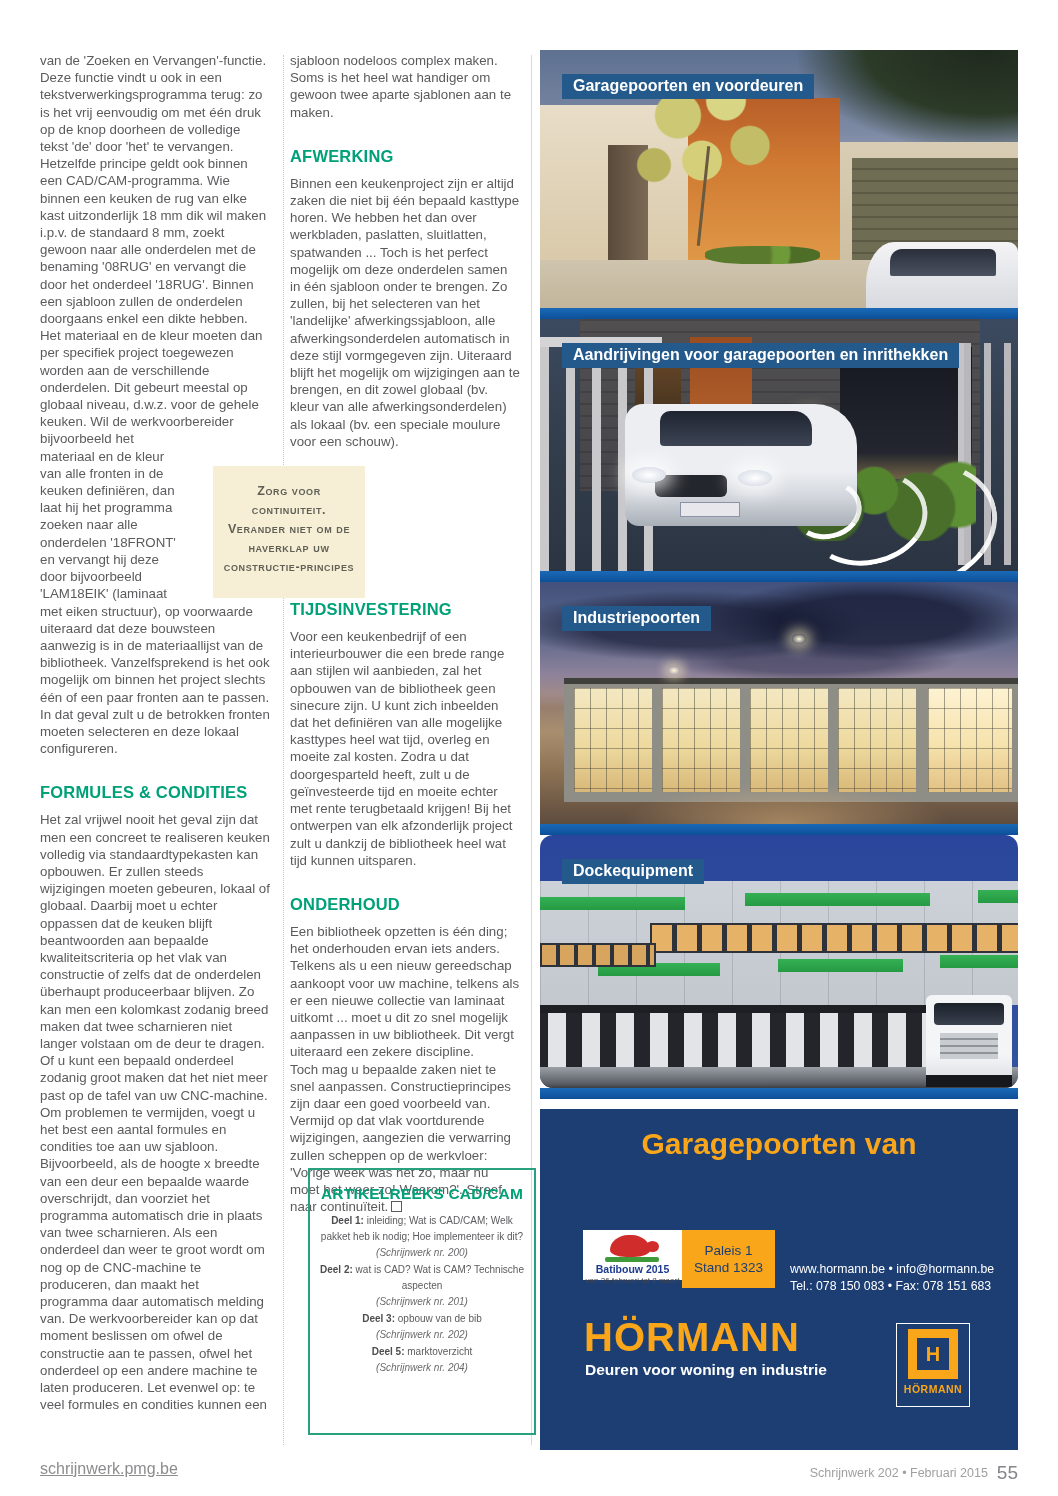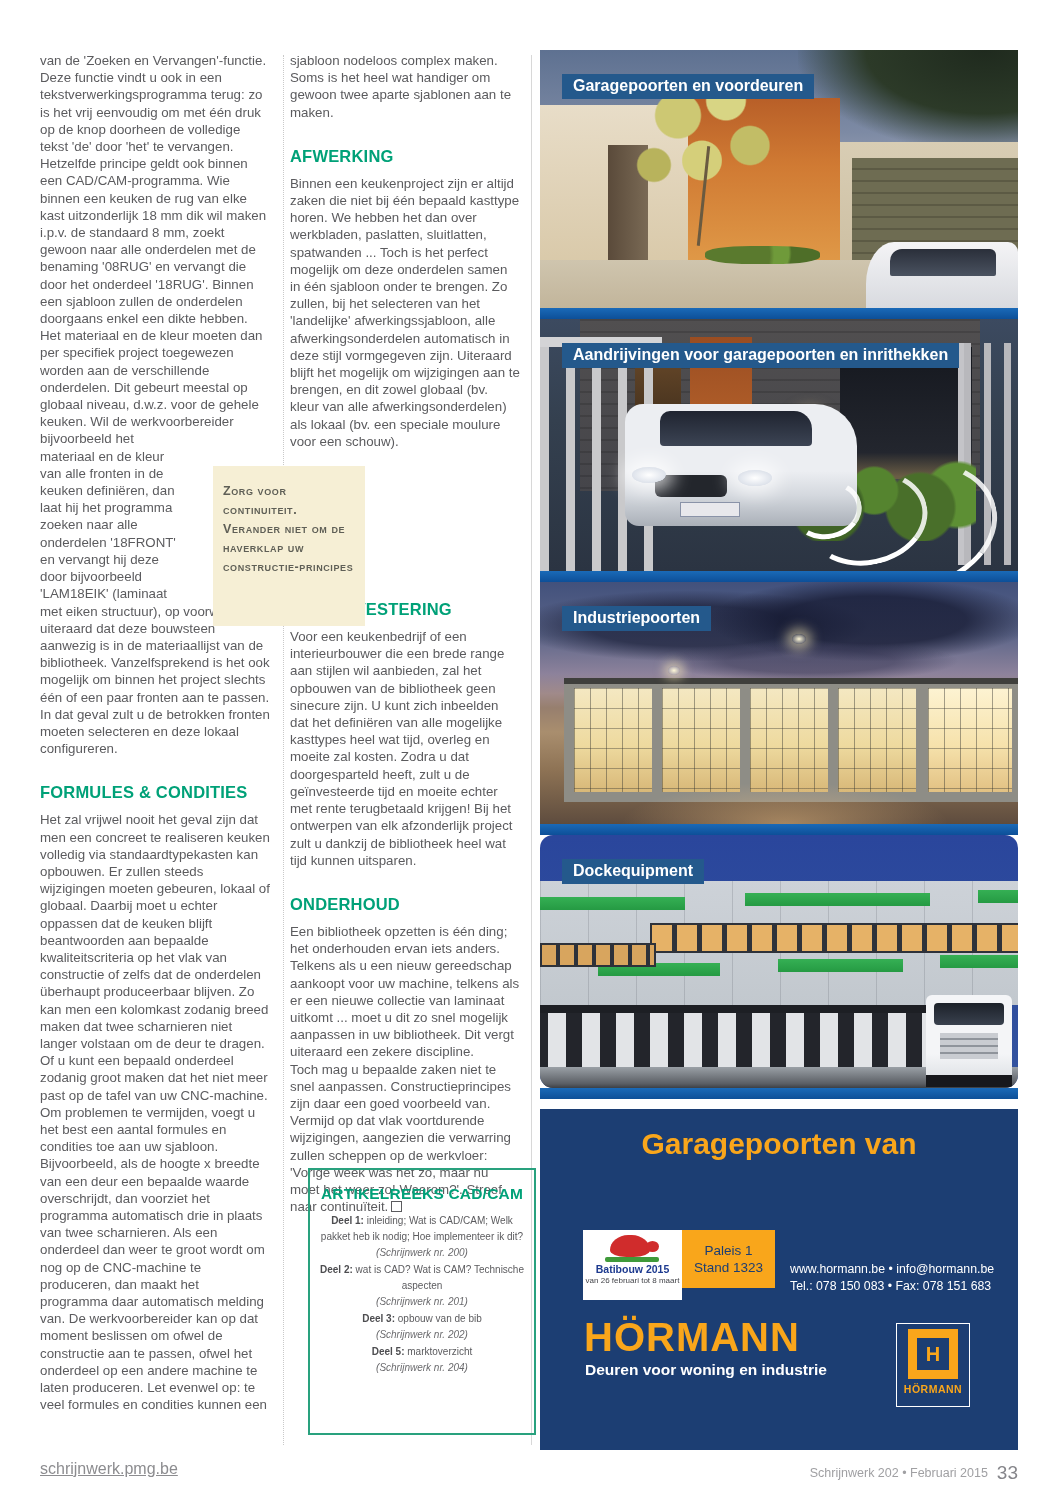"Zorg voor continuiteit. Verander niet" .pullquote { height: 160px -> 132px; text-align: left -> center }
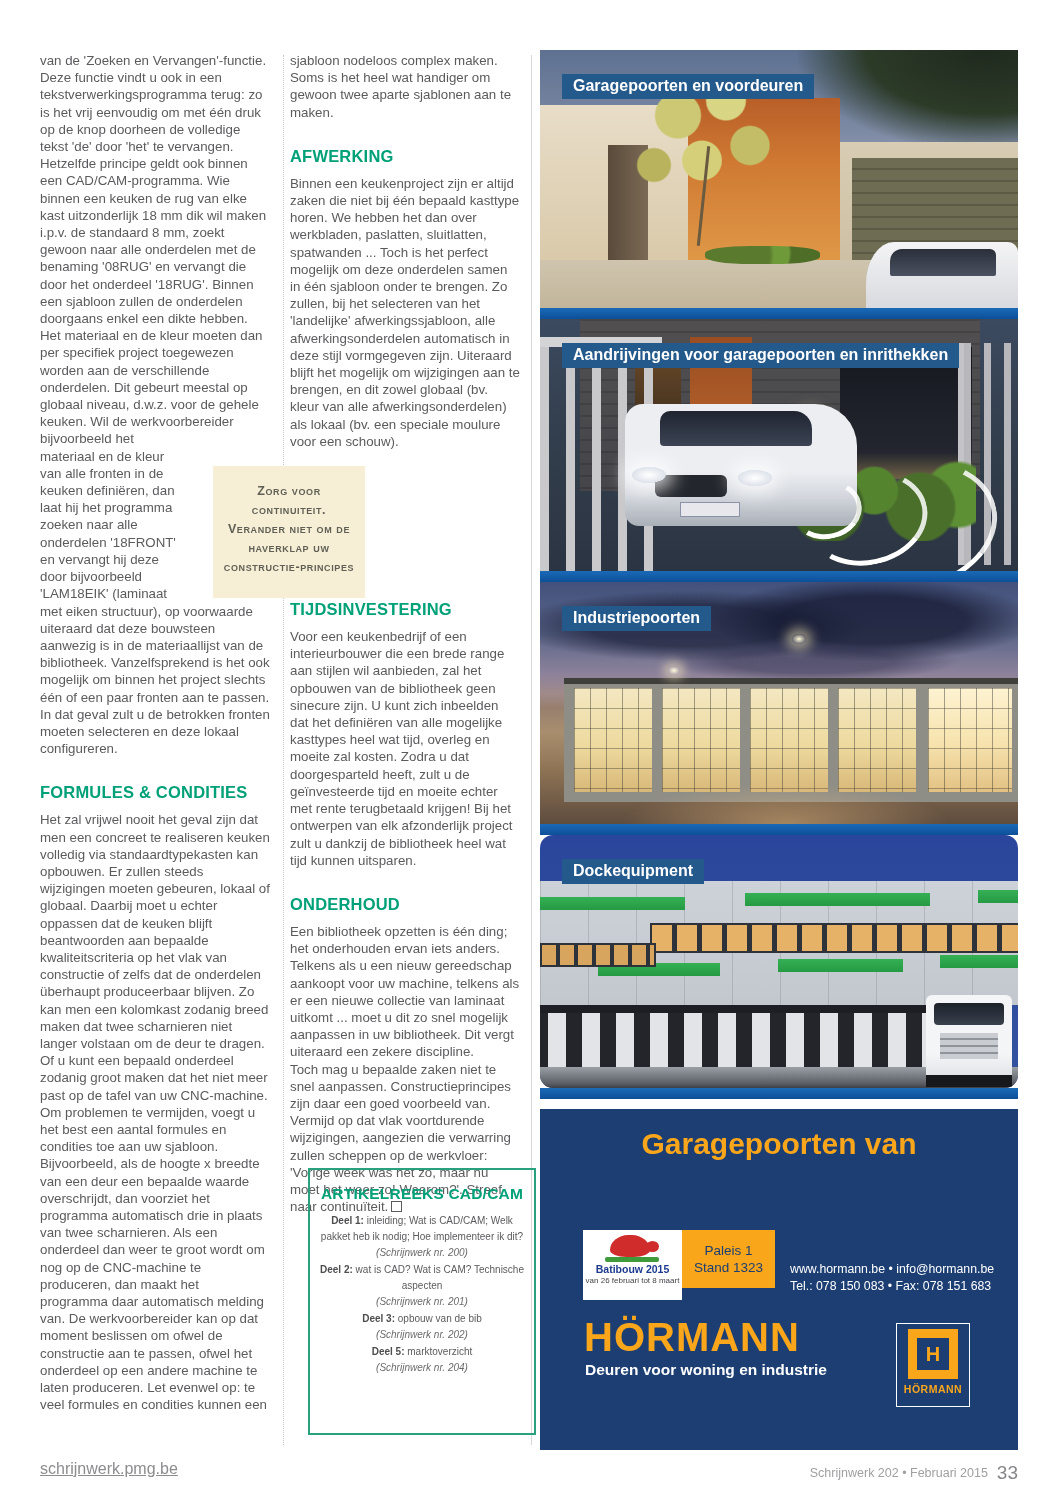"Batibouw 2015" .batibouw { height: 70px -> 50px }
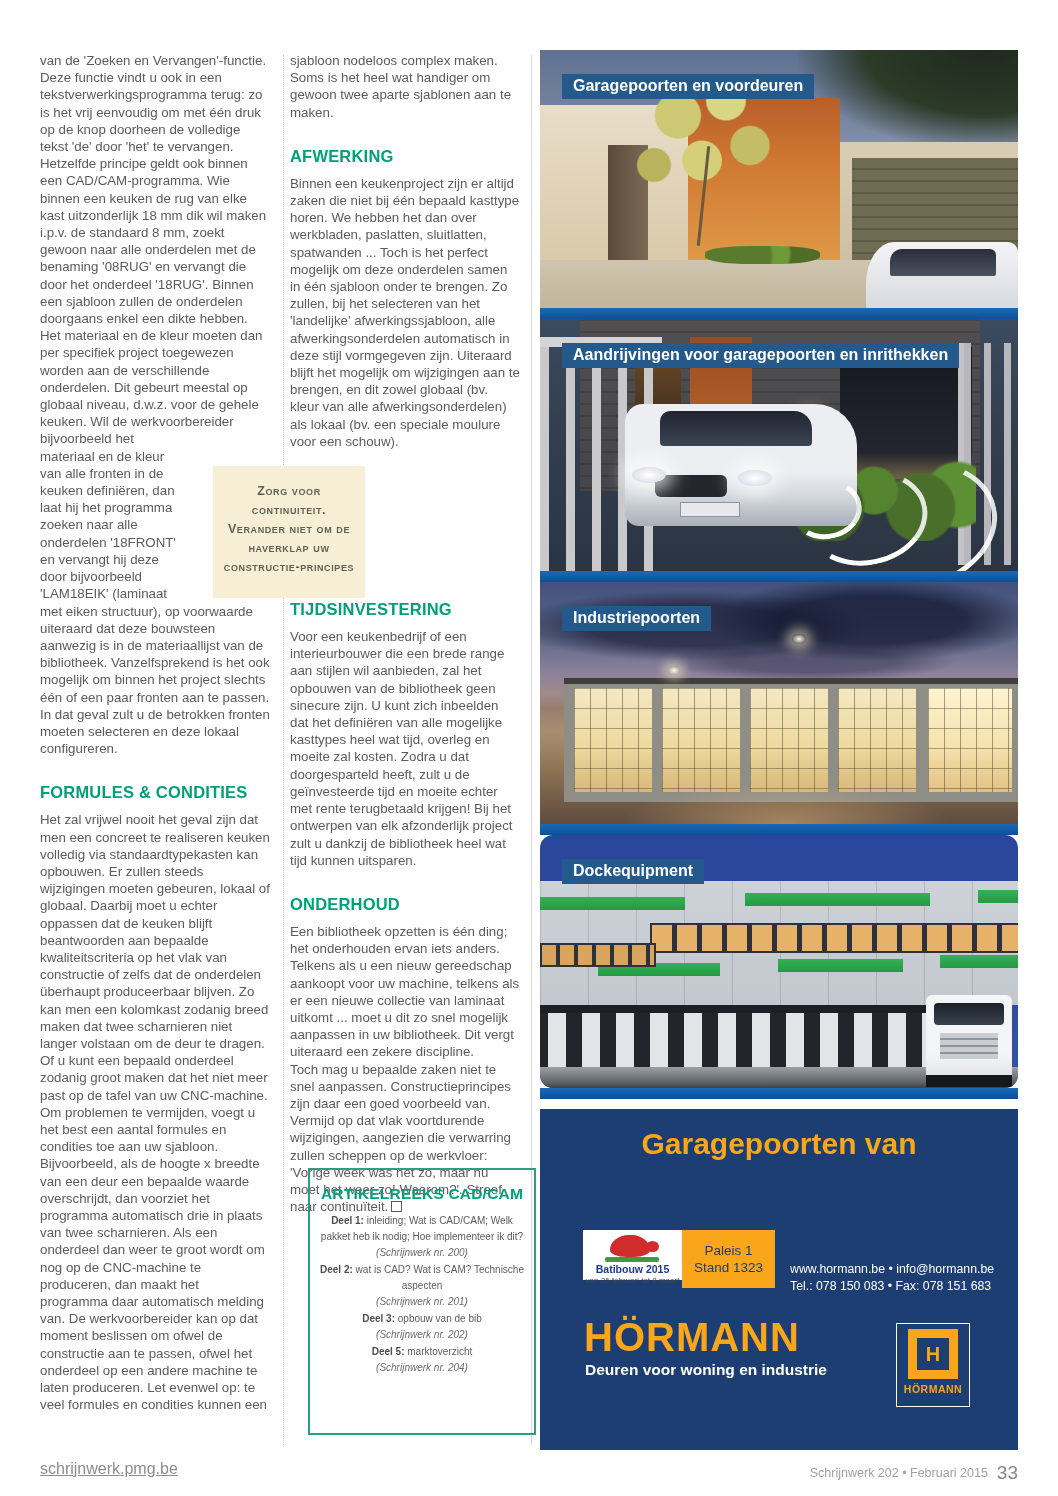"33" span.pageno { text: 33 -> 55 }
